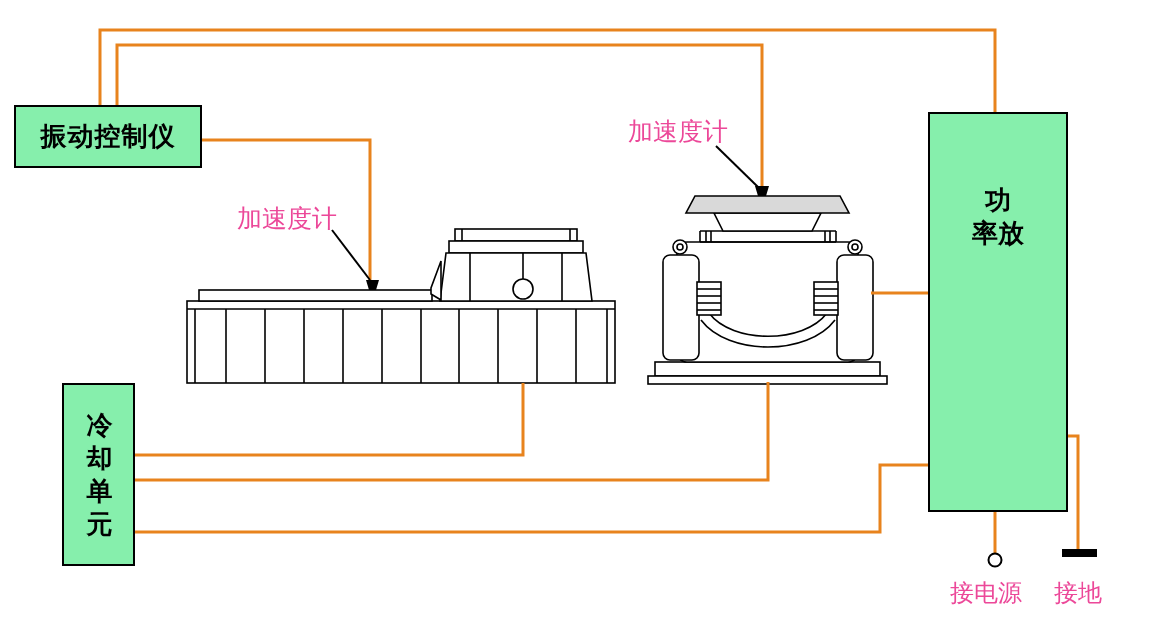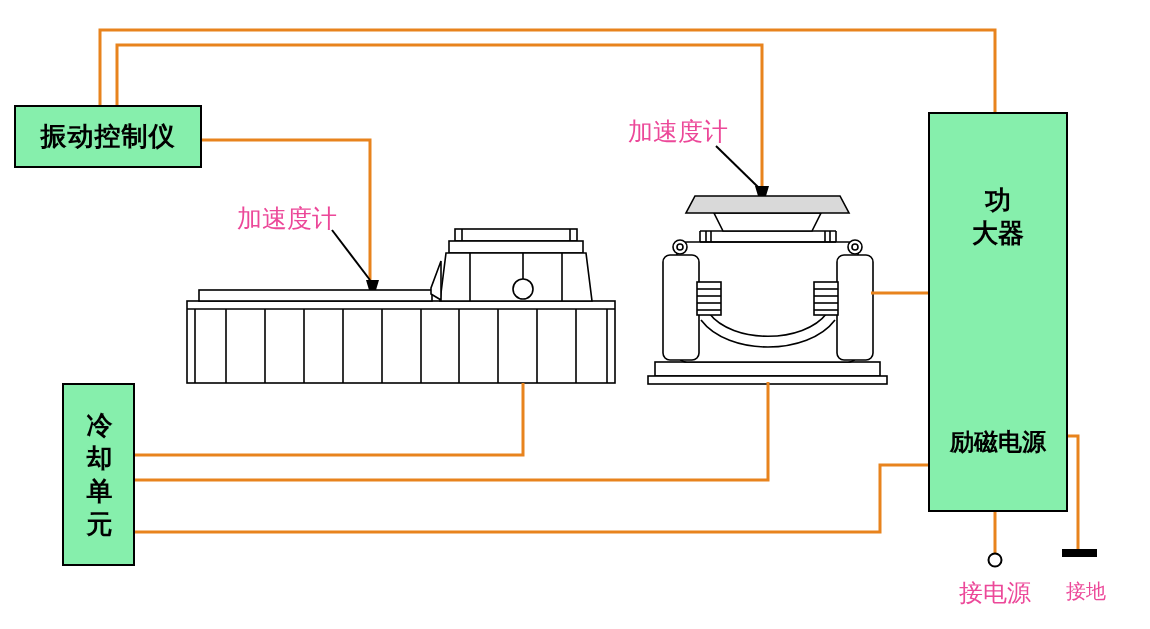"率放" div { html: none -> <div>率放</div> }
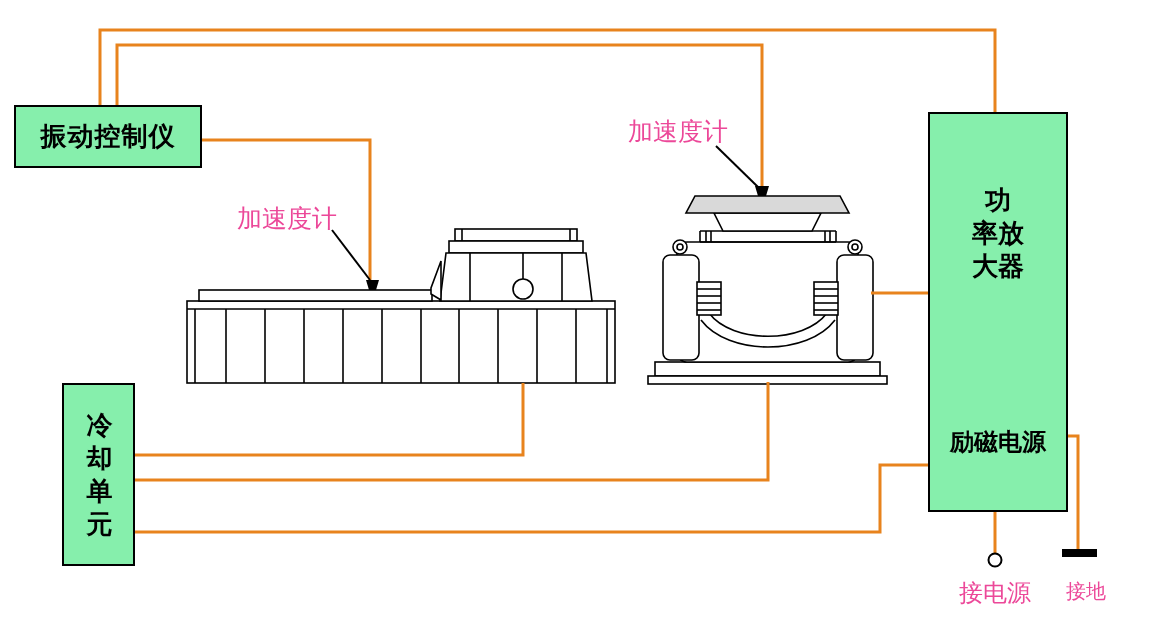"大器" div { html: <div>大器</div> -> none }
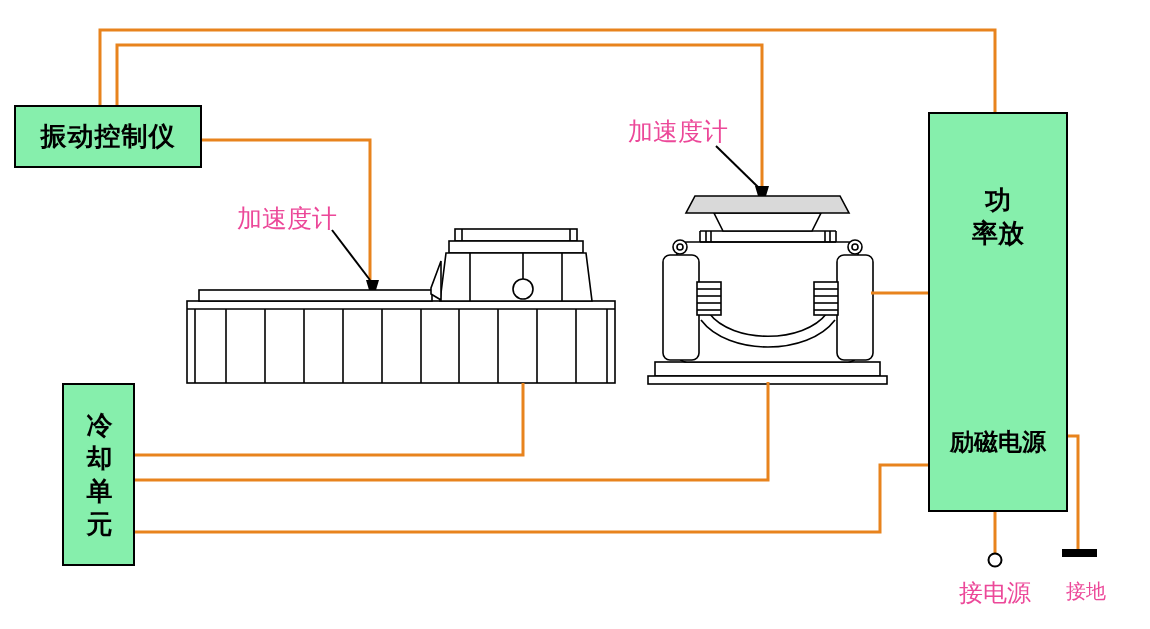"励磁电源" div.amp-sub { html: <div>励磁电源</div> -> none }
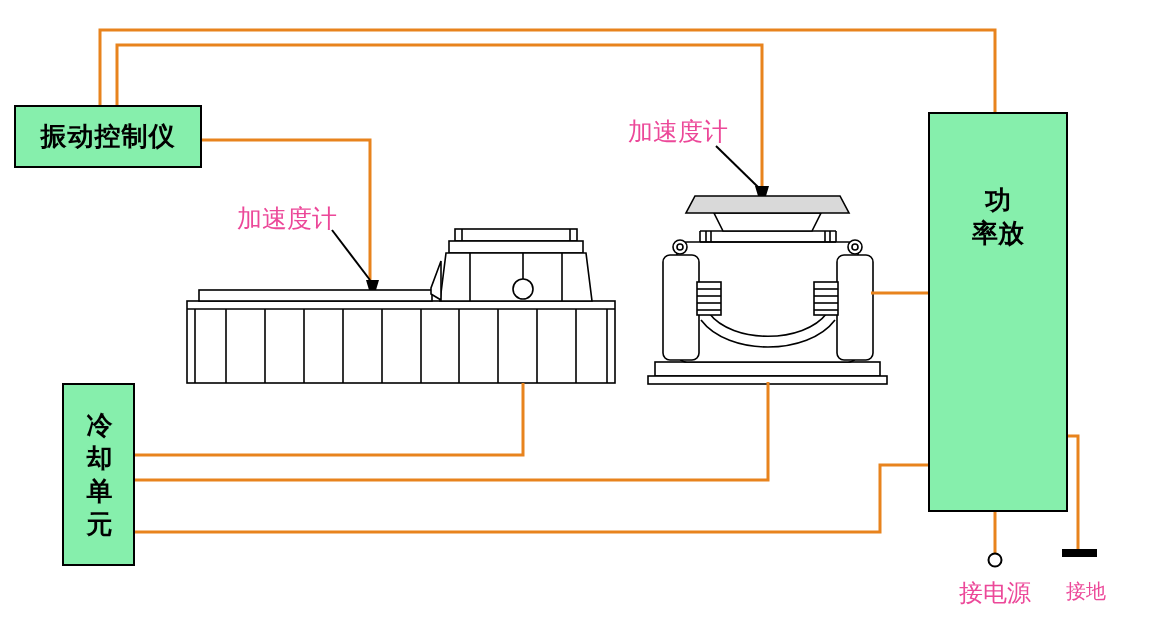"接电源" .flabel.center { text-align: center -> left }
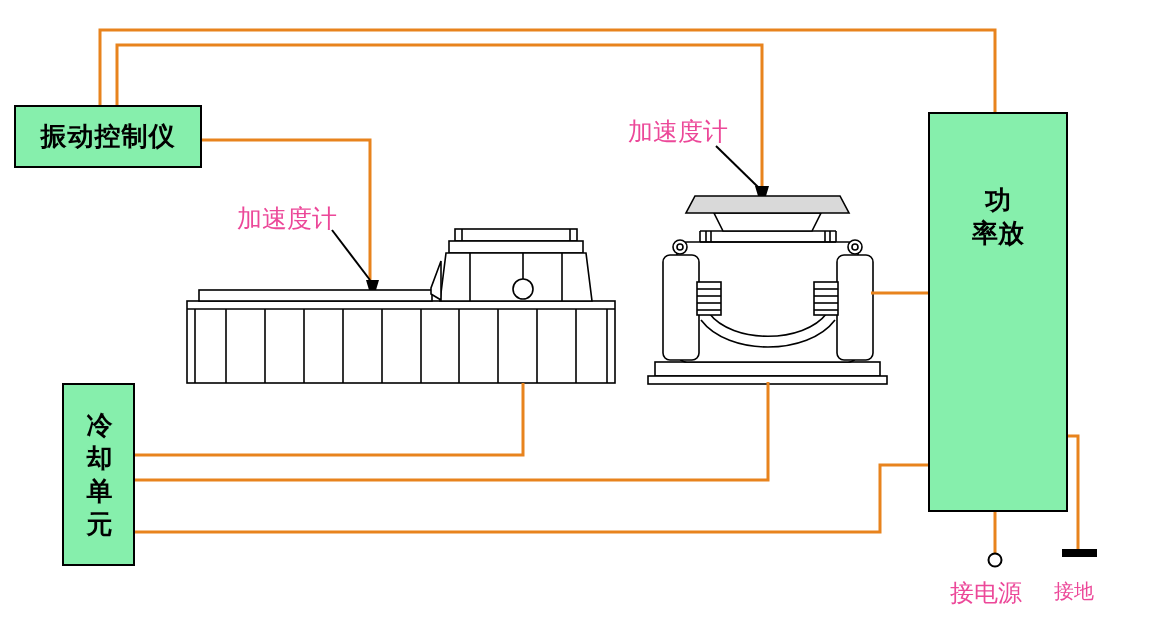"接地" div.flabel { font-size: 20px -> 24px }
